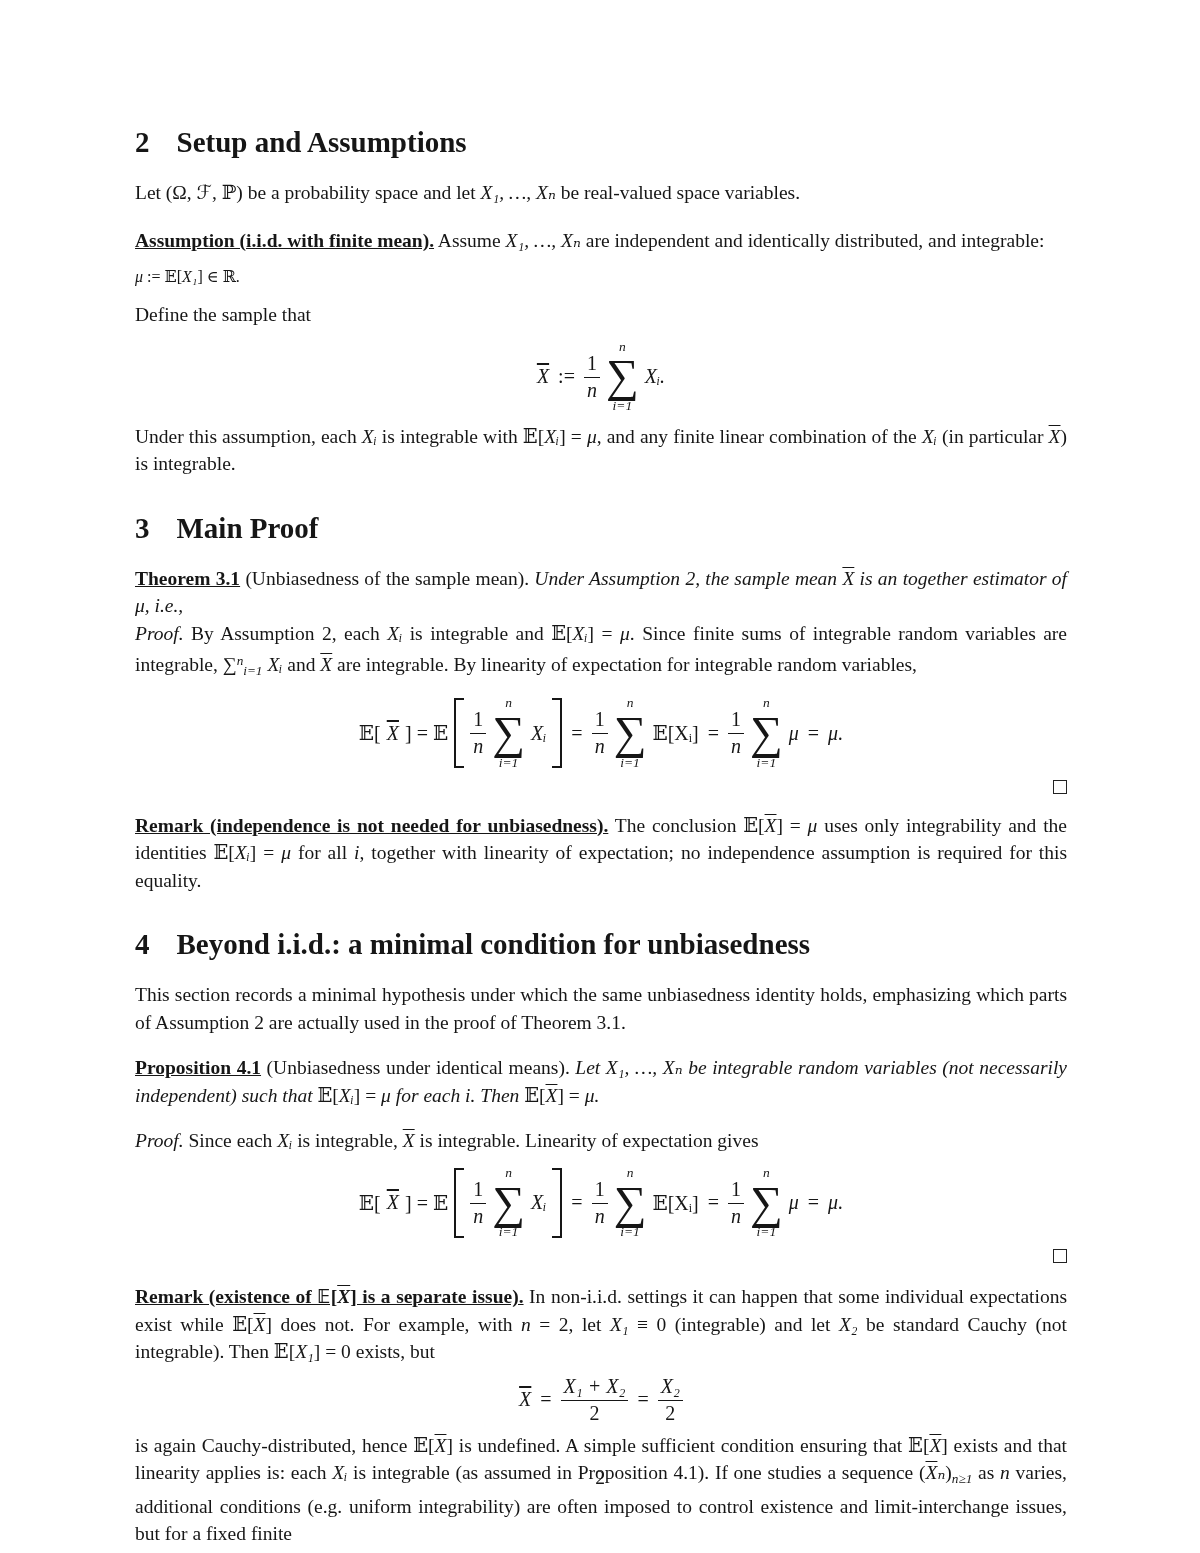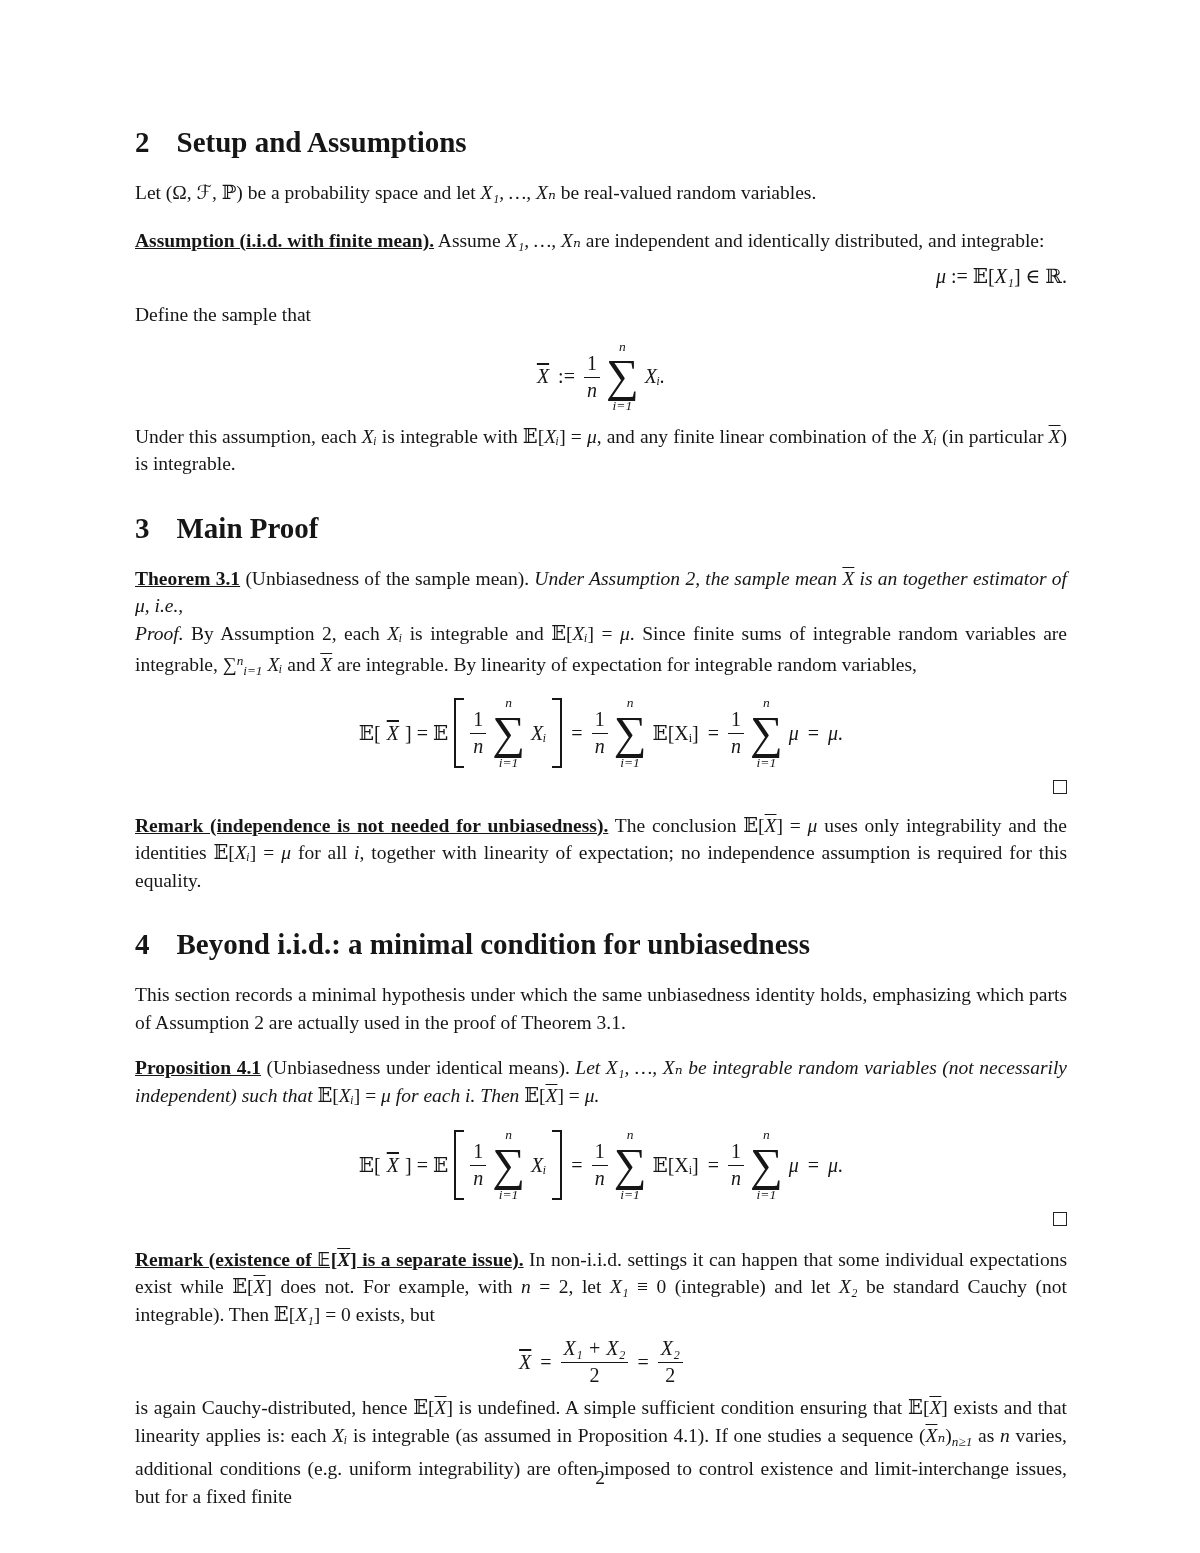"be real-valued random variables." span.run { text: random -> space }
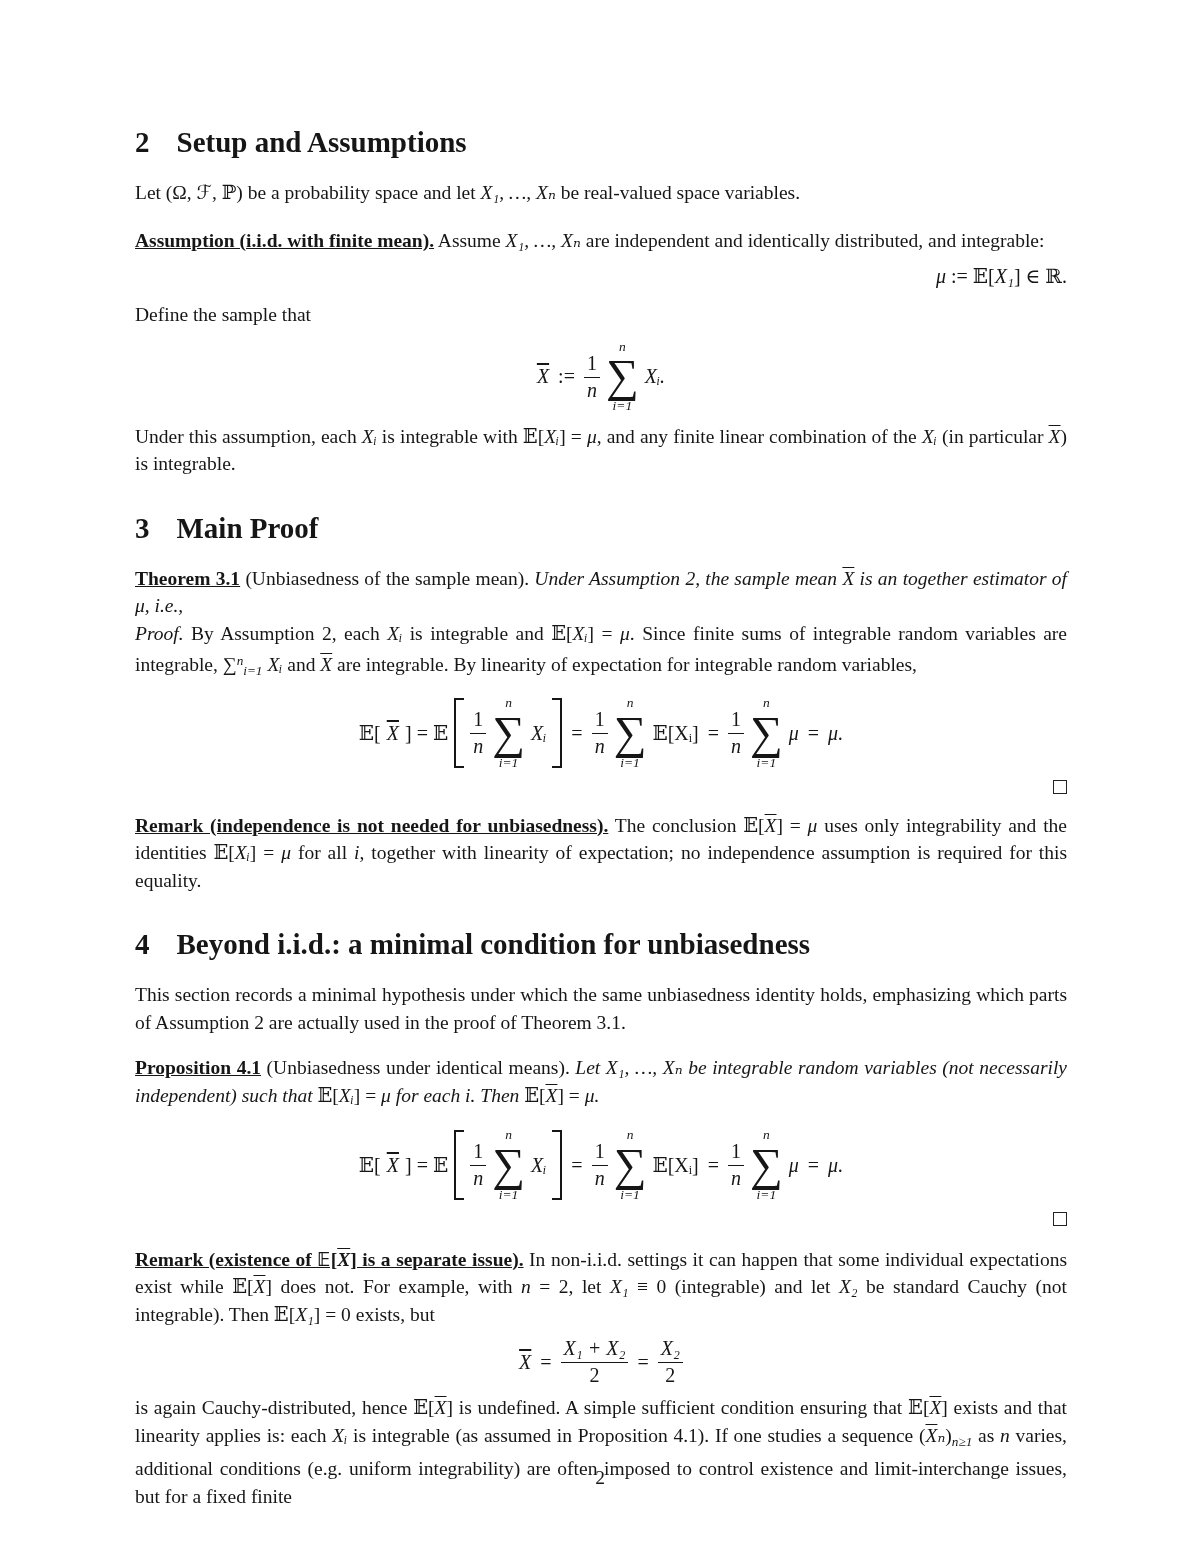"μ := 𝔼[X₁] ∈ ℝ." .center-math { font-size: 20px -> 16px; text-align: right -> left }
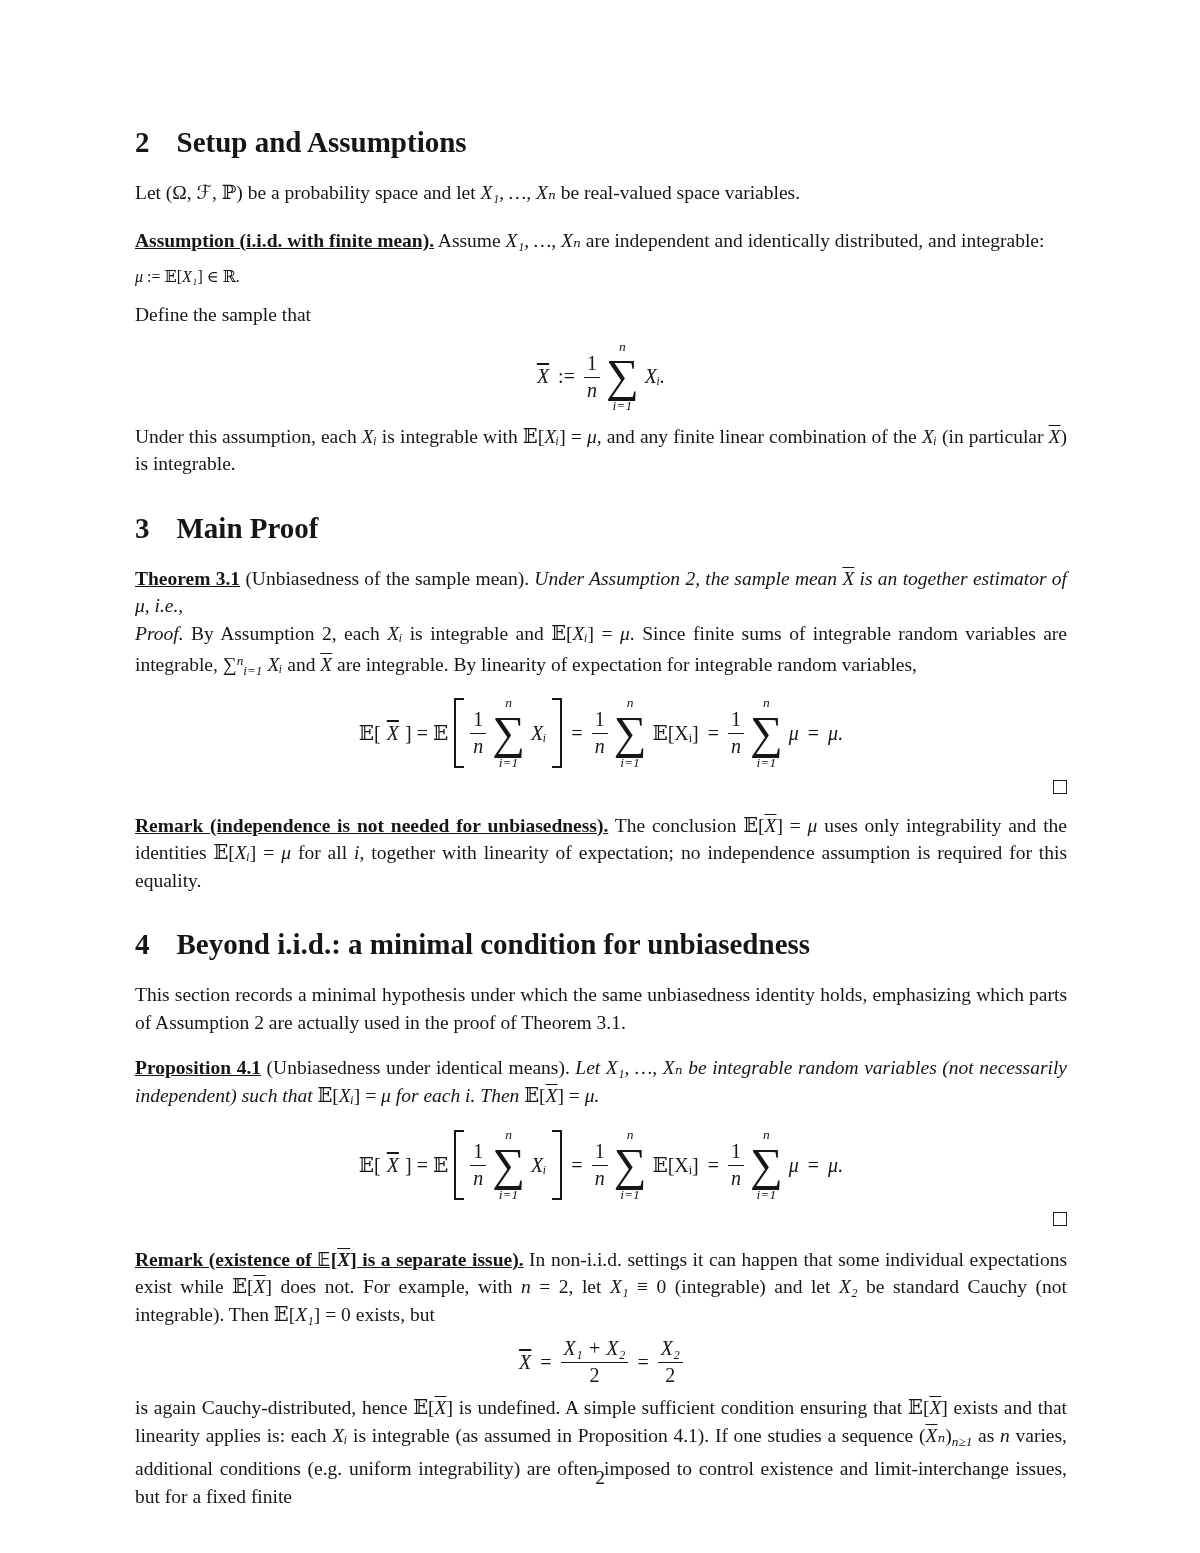"Proof. Since each Xᵢ is" p.para { html: none -> <p><span>Proof.</span><span> Since each </span><span>Xᵢ</span><span> is integrable, </span><span>X</span><span> is integrable. Linearity of expectation gives</span></p> }
